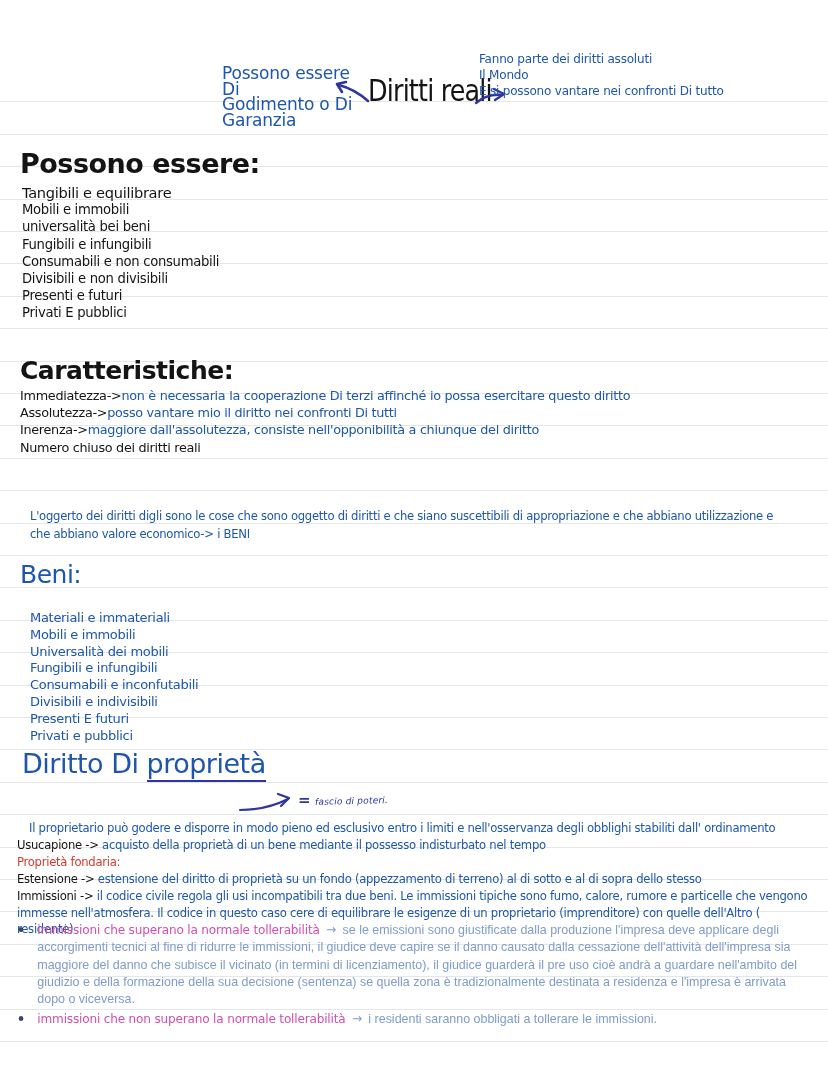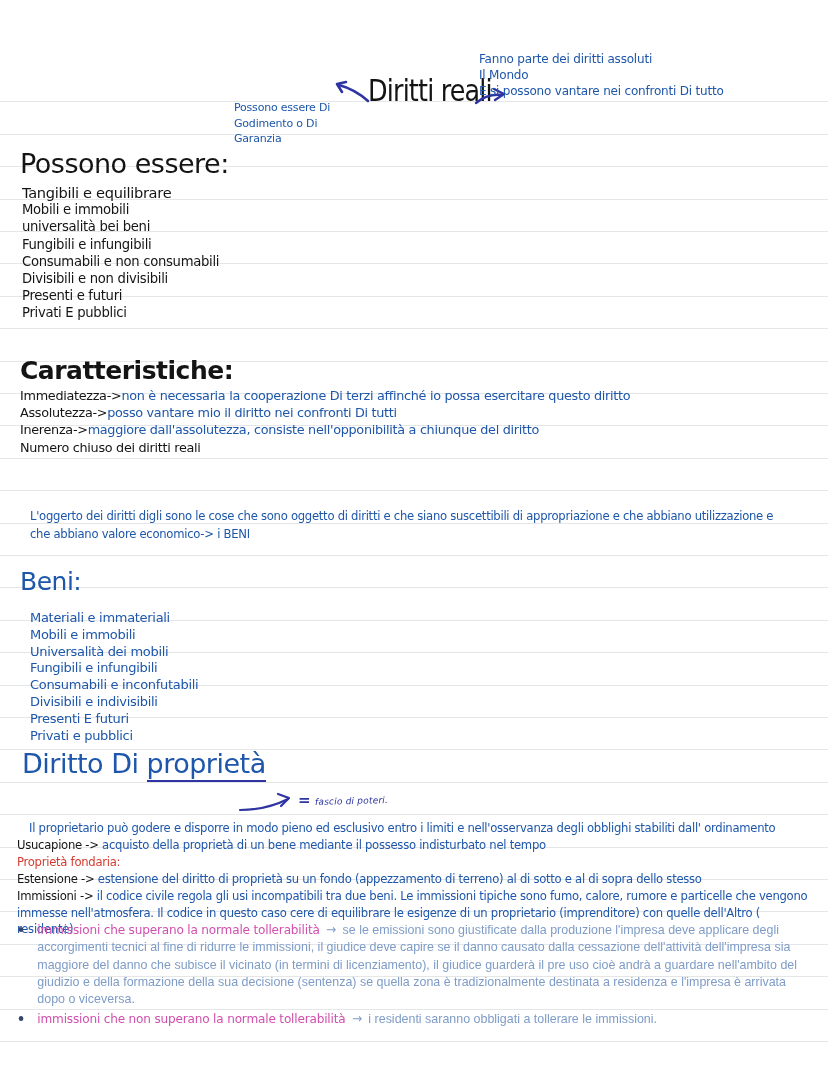"Possono essere Di" .left-note { font-size: 11px -> 17px; left: 234px -> 222px; margin-top: 34px -> none }
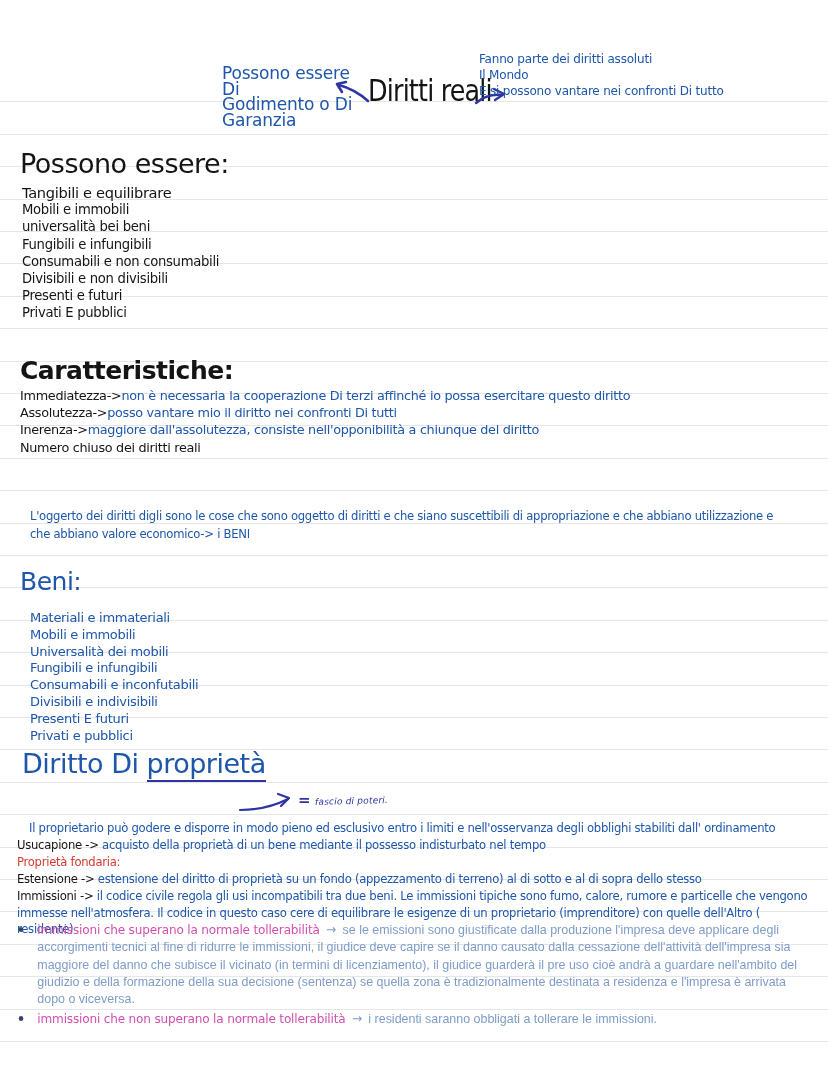"Possono essere:" .h-pe { font-weight: normal -> bold }
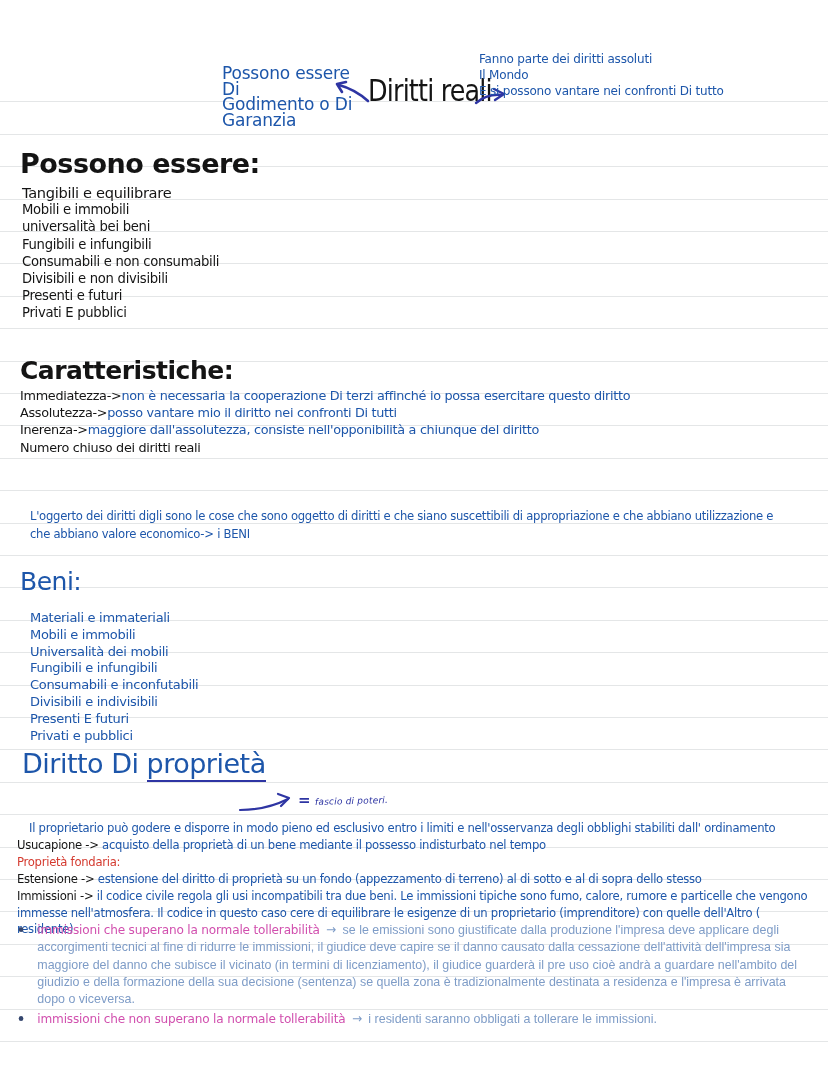"Beni:" .h-beni { margin-top: 7px -> none }
